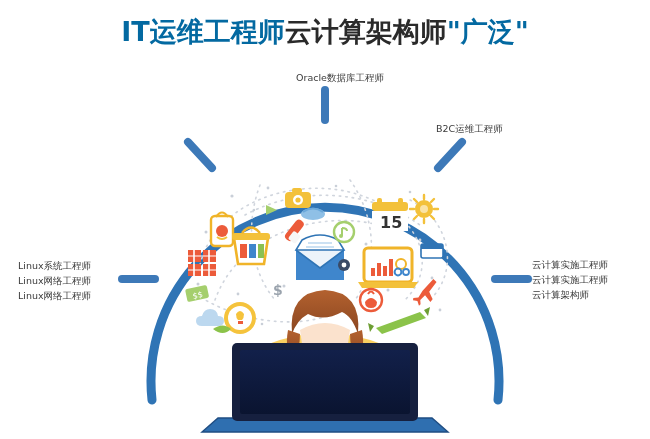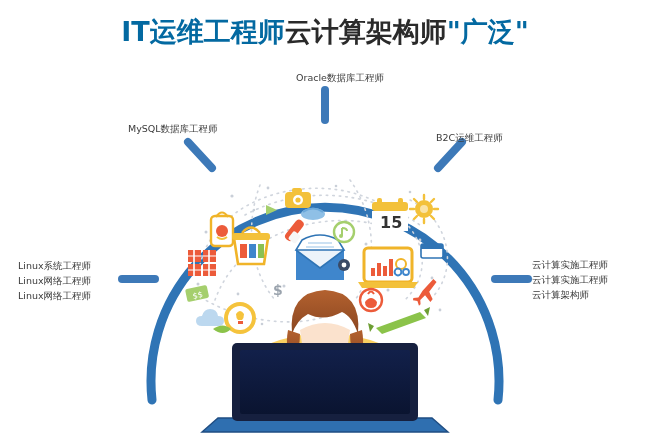"MySQL数据库工程师" div.lbl { html: <div>MySQL数据库工程师</div> -> none }
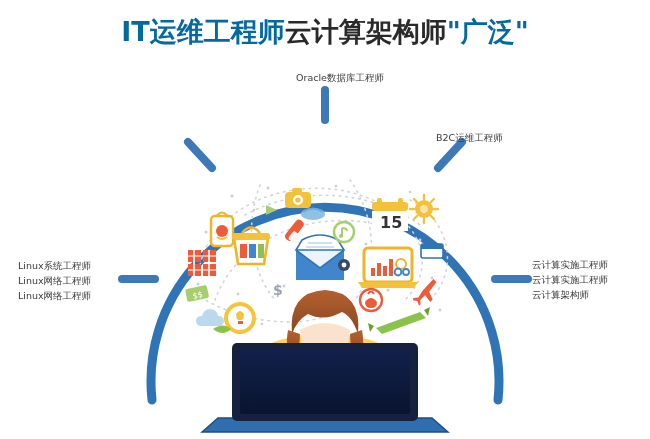"B2C运维工程师" div.lbl { top: 130px -> 121px }
